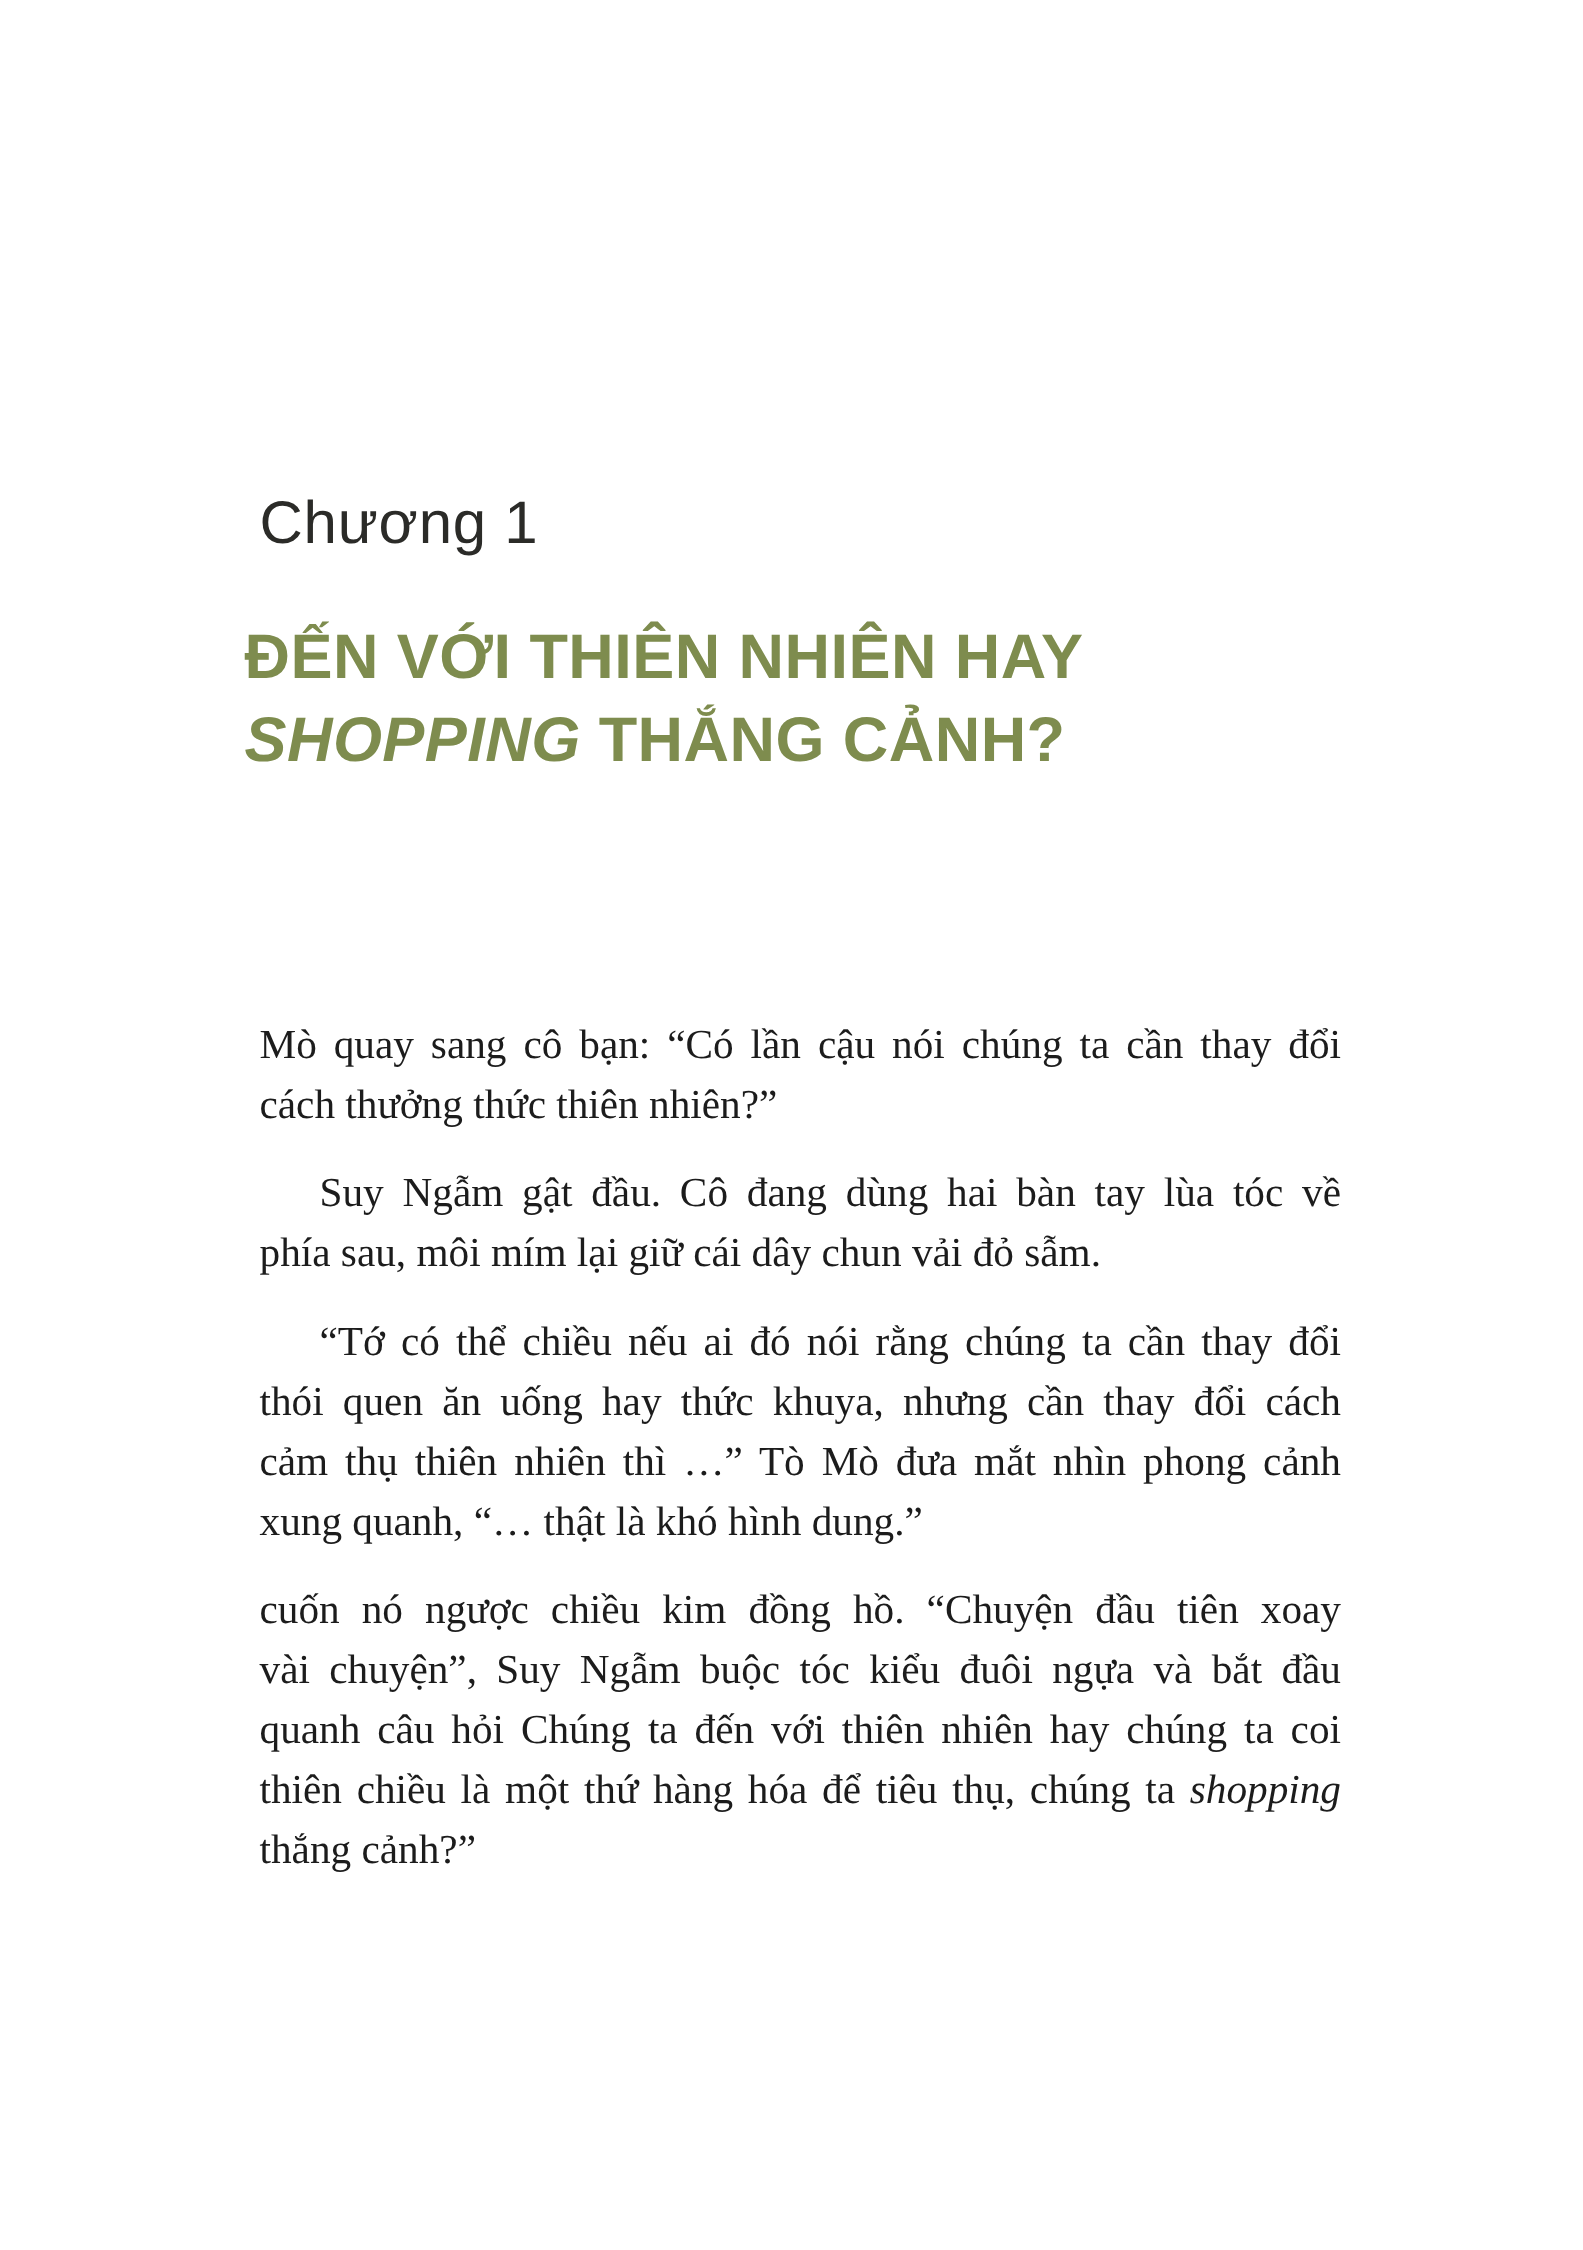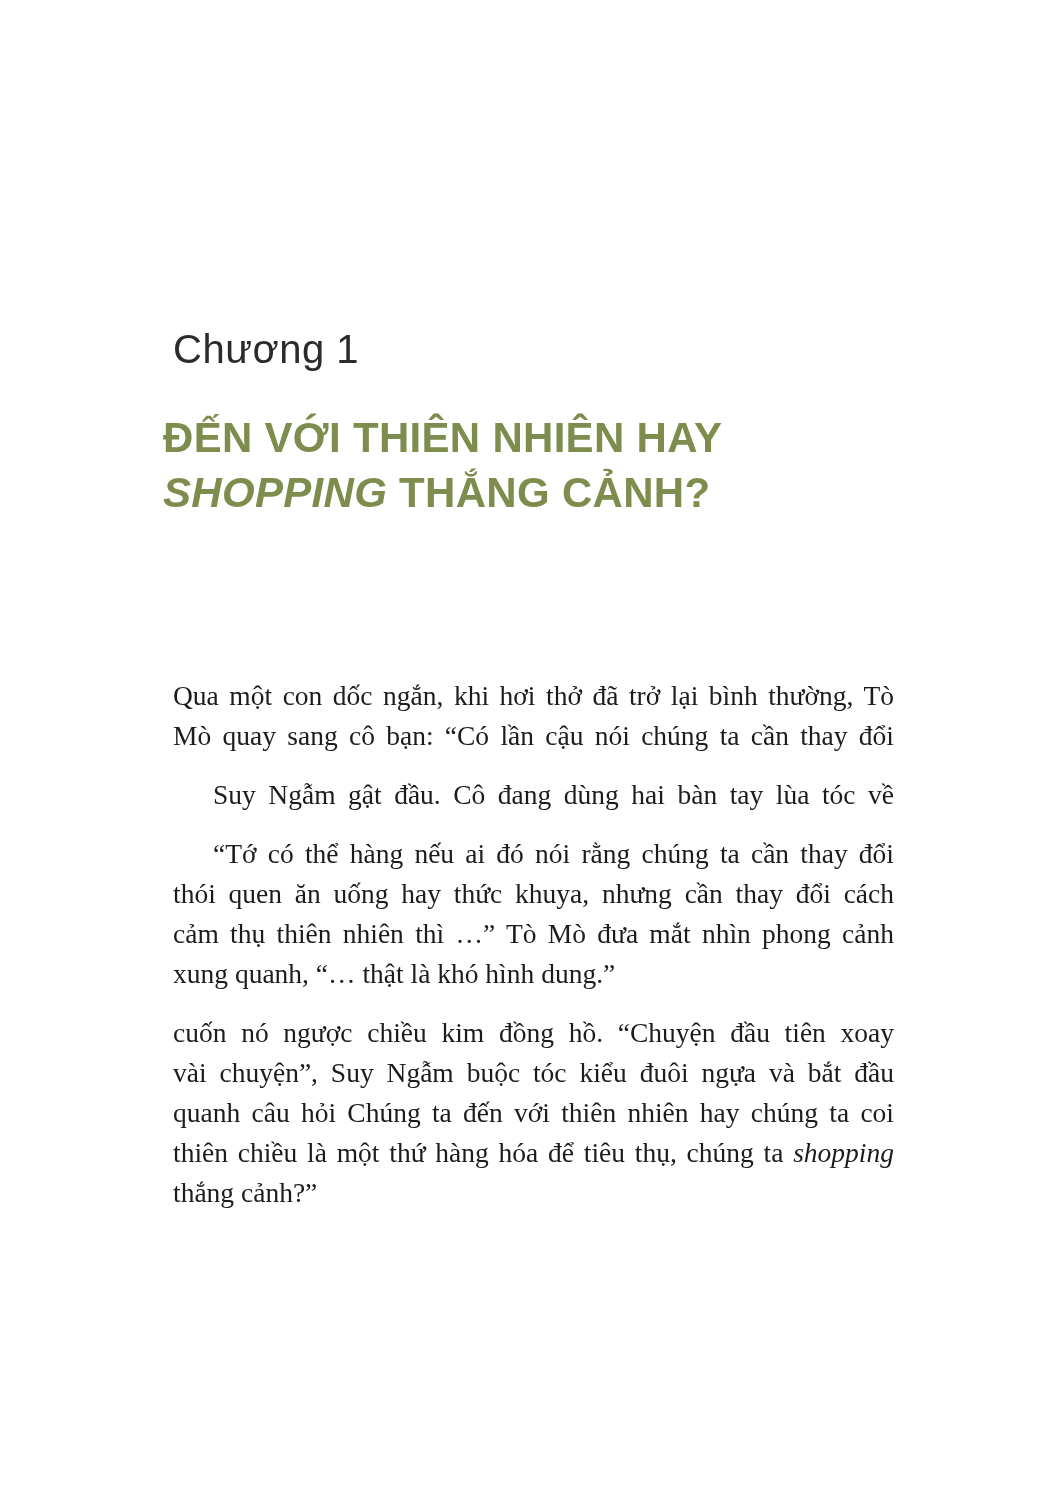"Qua một con dốc ngắn," div.line { html: <div><span>Qua một con dốc ngắn, khi hơi thở đã trở lại bình thường, Tò</span></div> -> none }
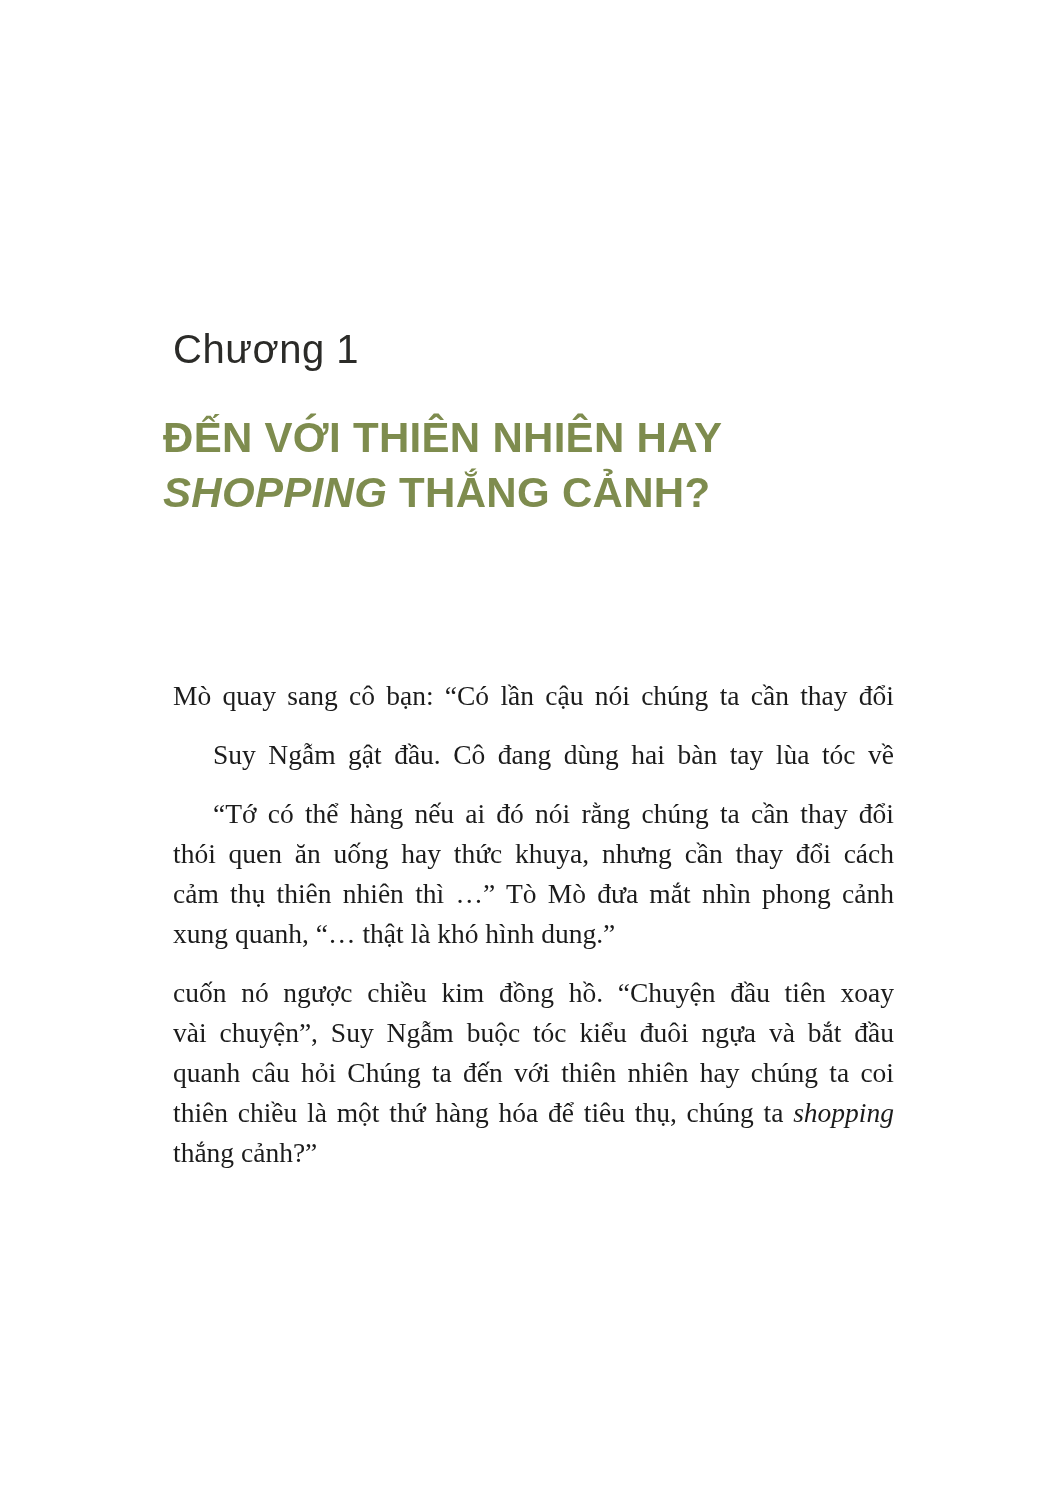"cách thưởng thức thiên nhiên?”" div.line { html: none -> <div><span>cách thưởng thức thiên nhiên?”</span></div> }
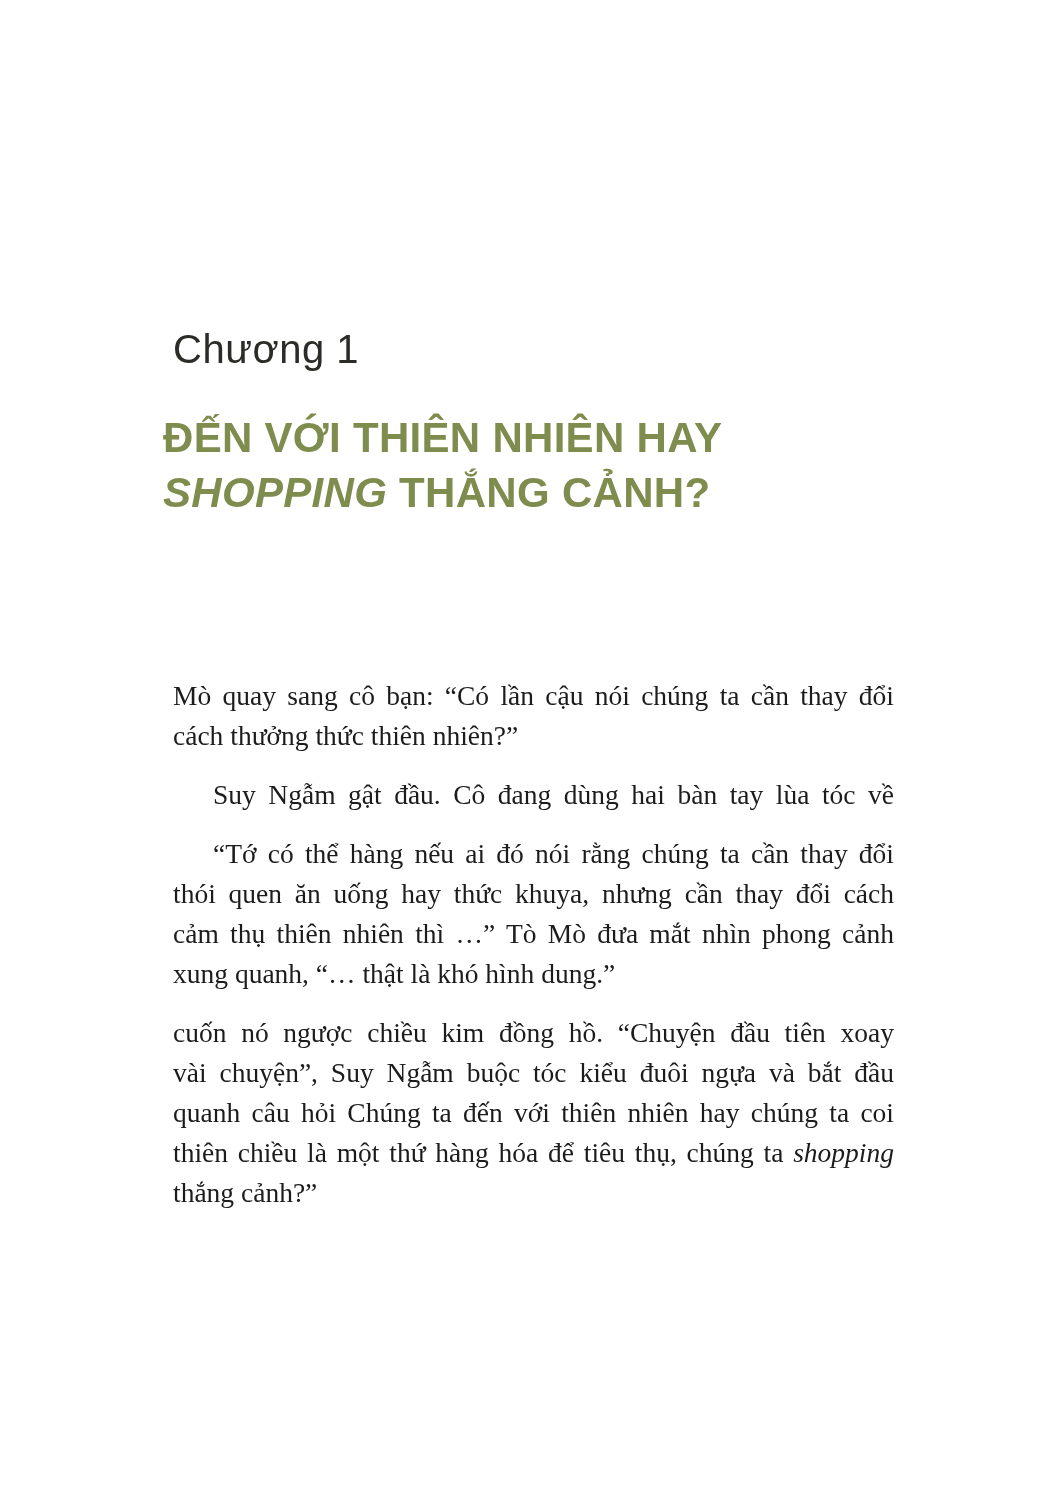"phía sau, môi mím lại" div.line { html: none -> <div><span>phía sau, môi mím lại giữ cái dây chun vải đỏ sẫm.</span></div> }
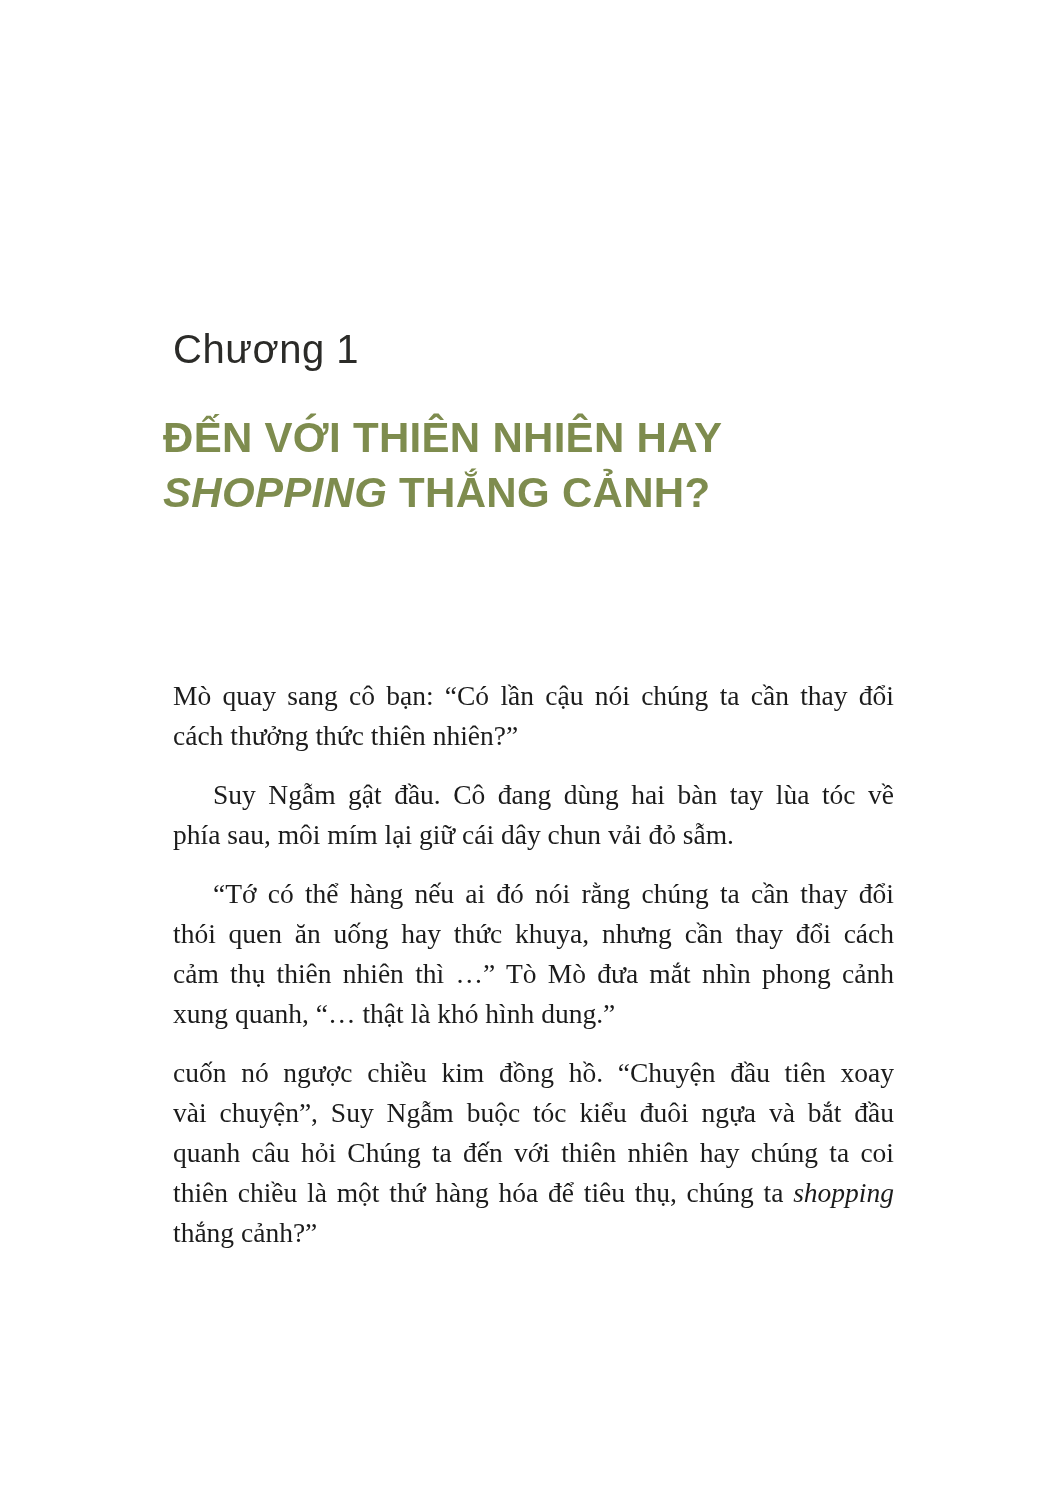"“Tớ có thể hàng nếu" span { text: hàng -> chiều }
